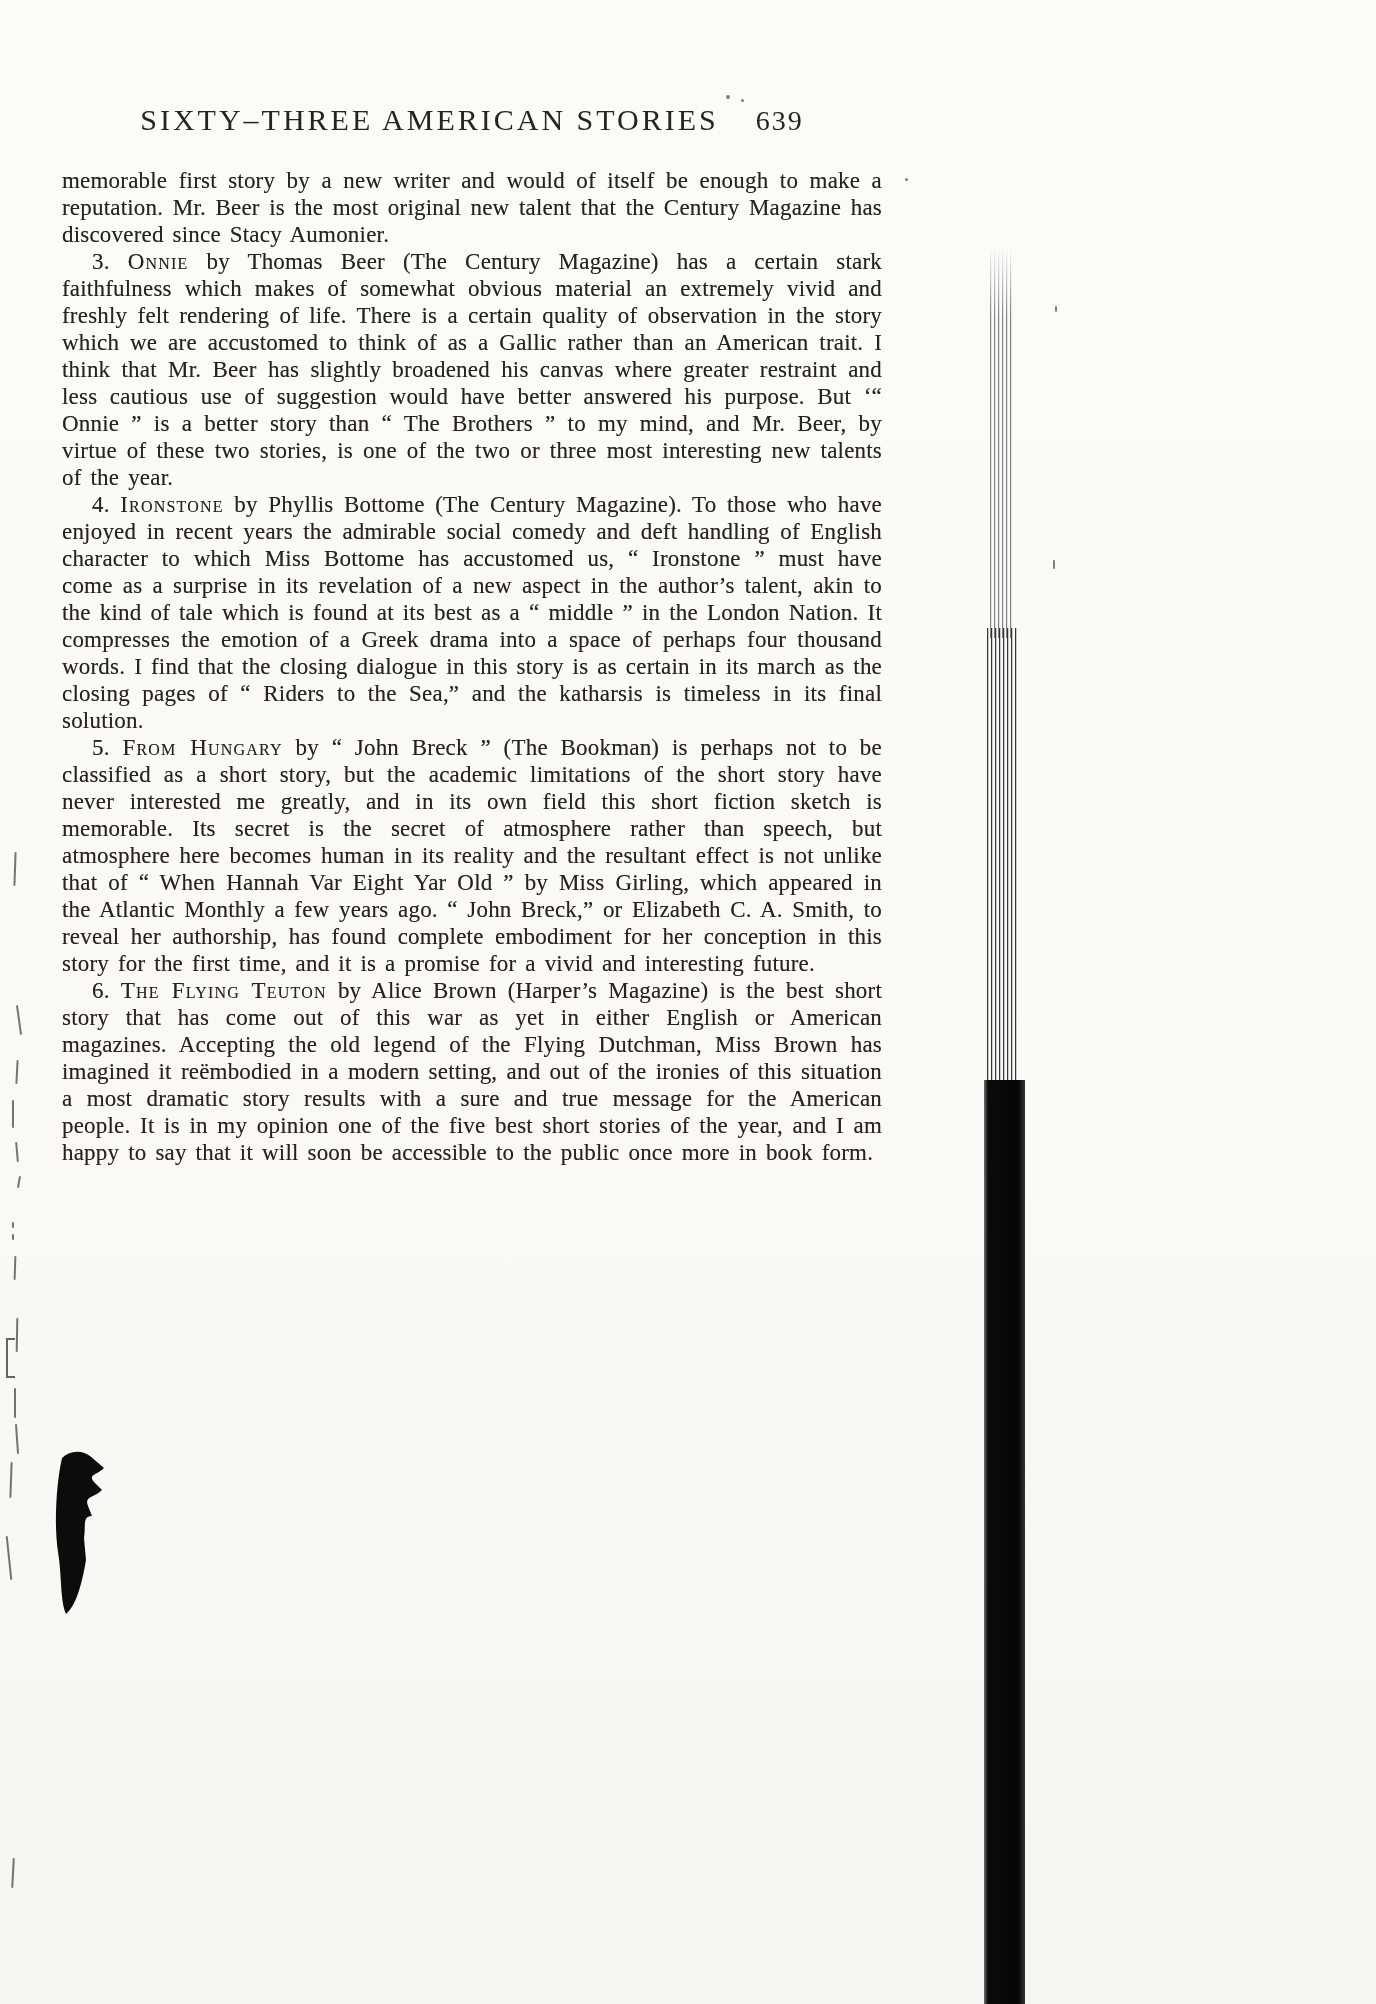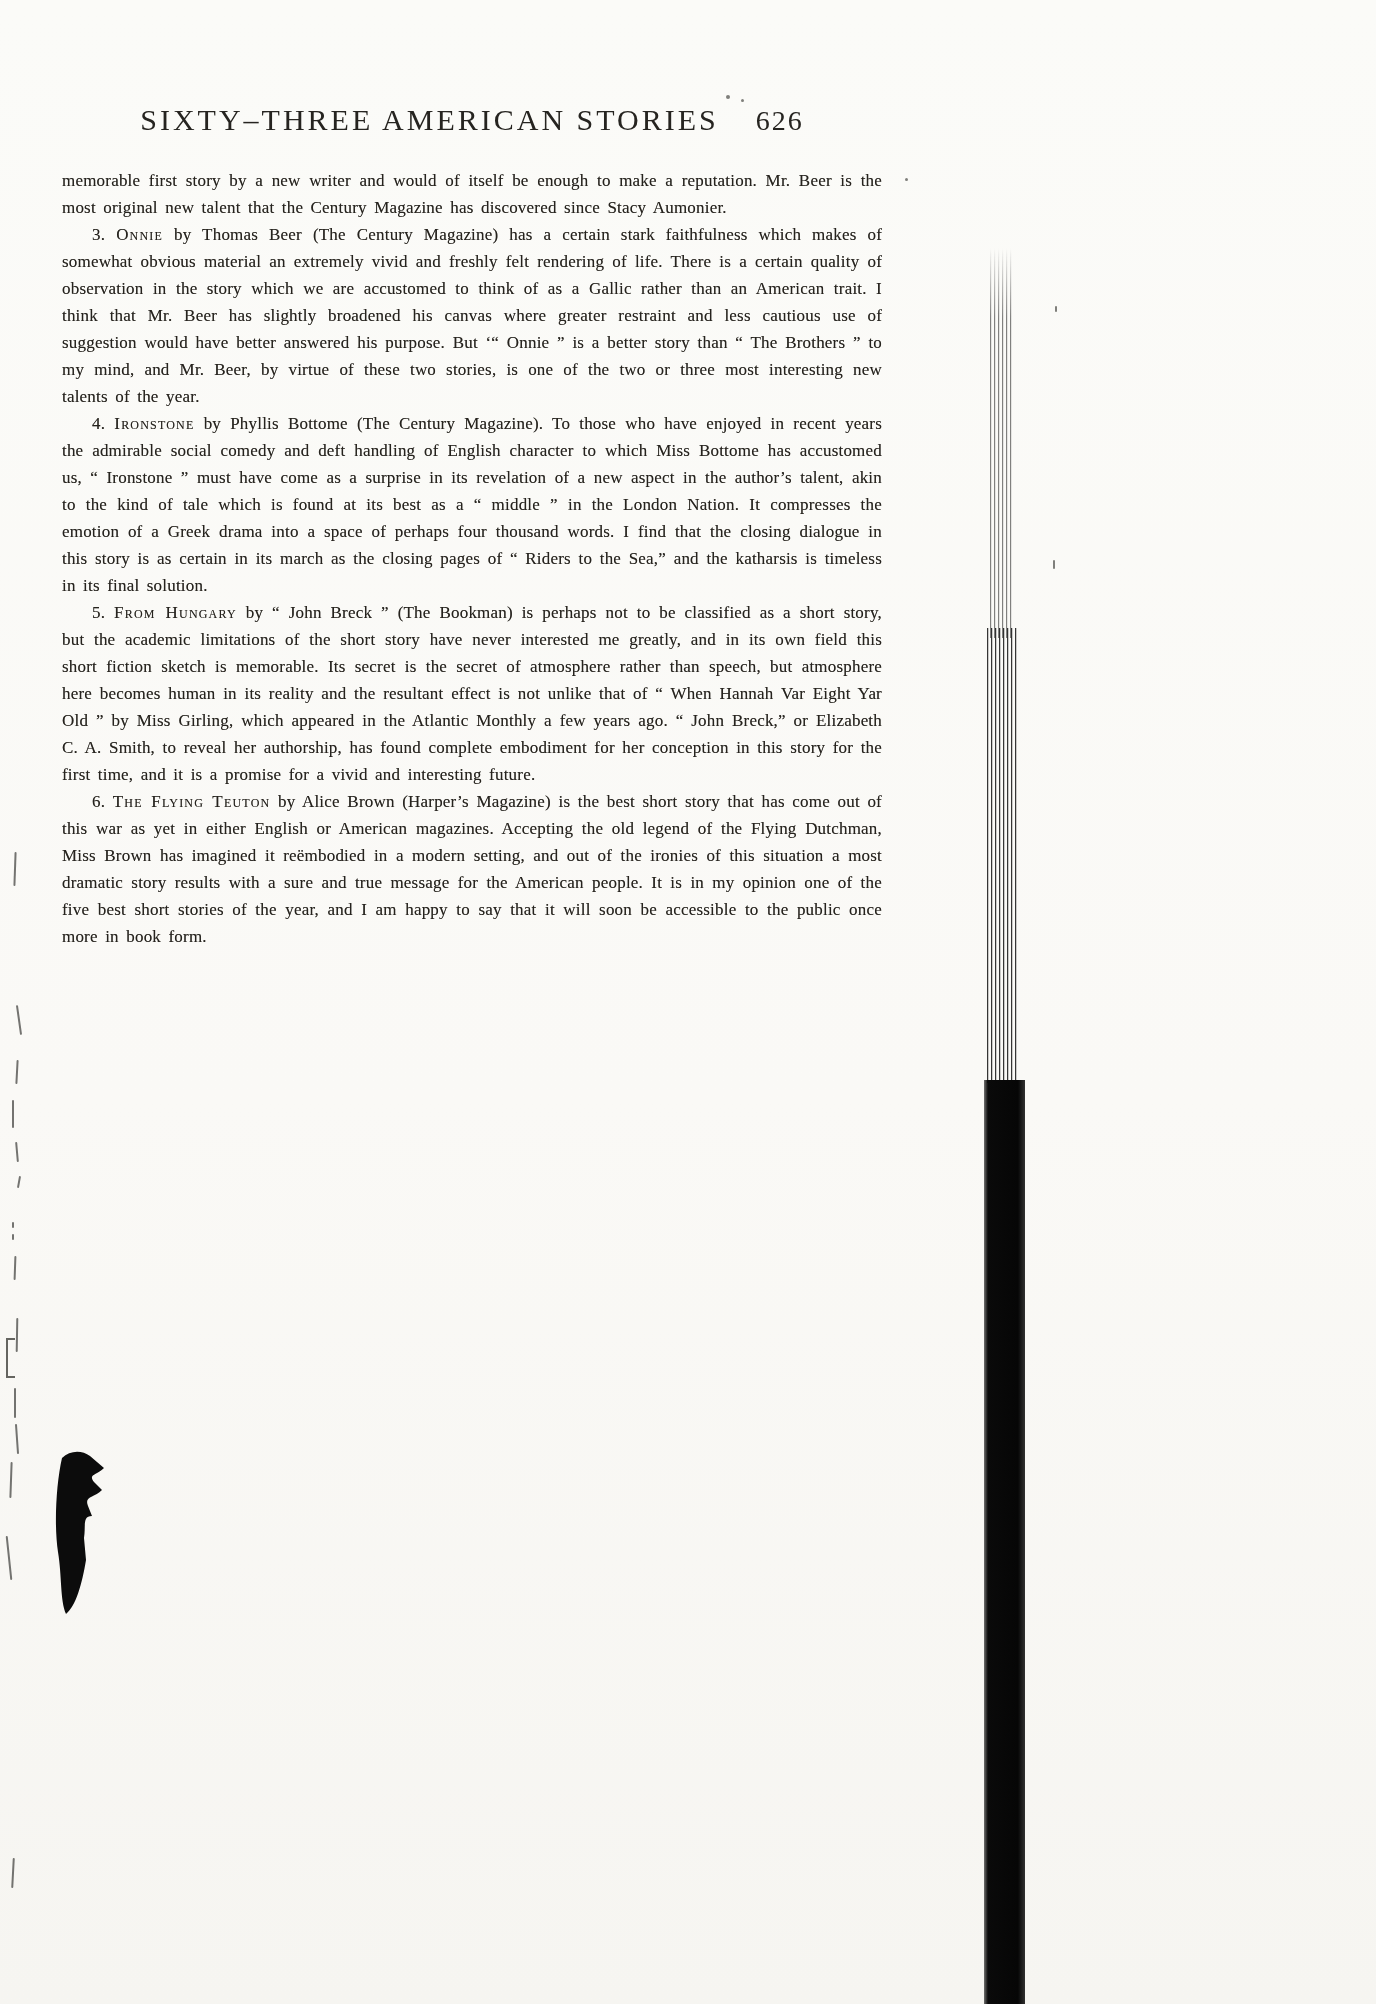"626" span.pagenum { text: 626 -> 639 }
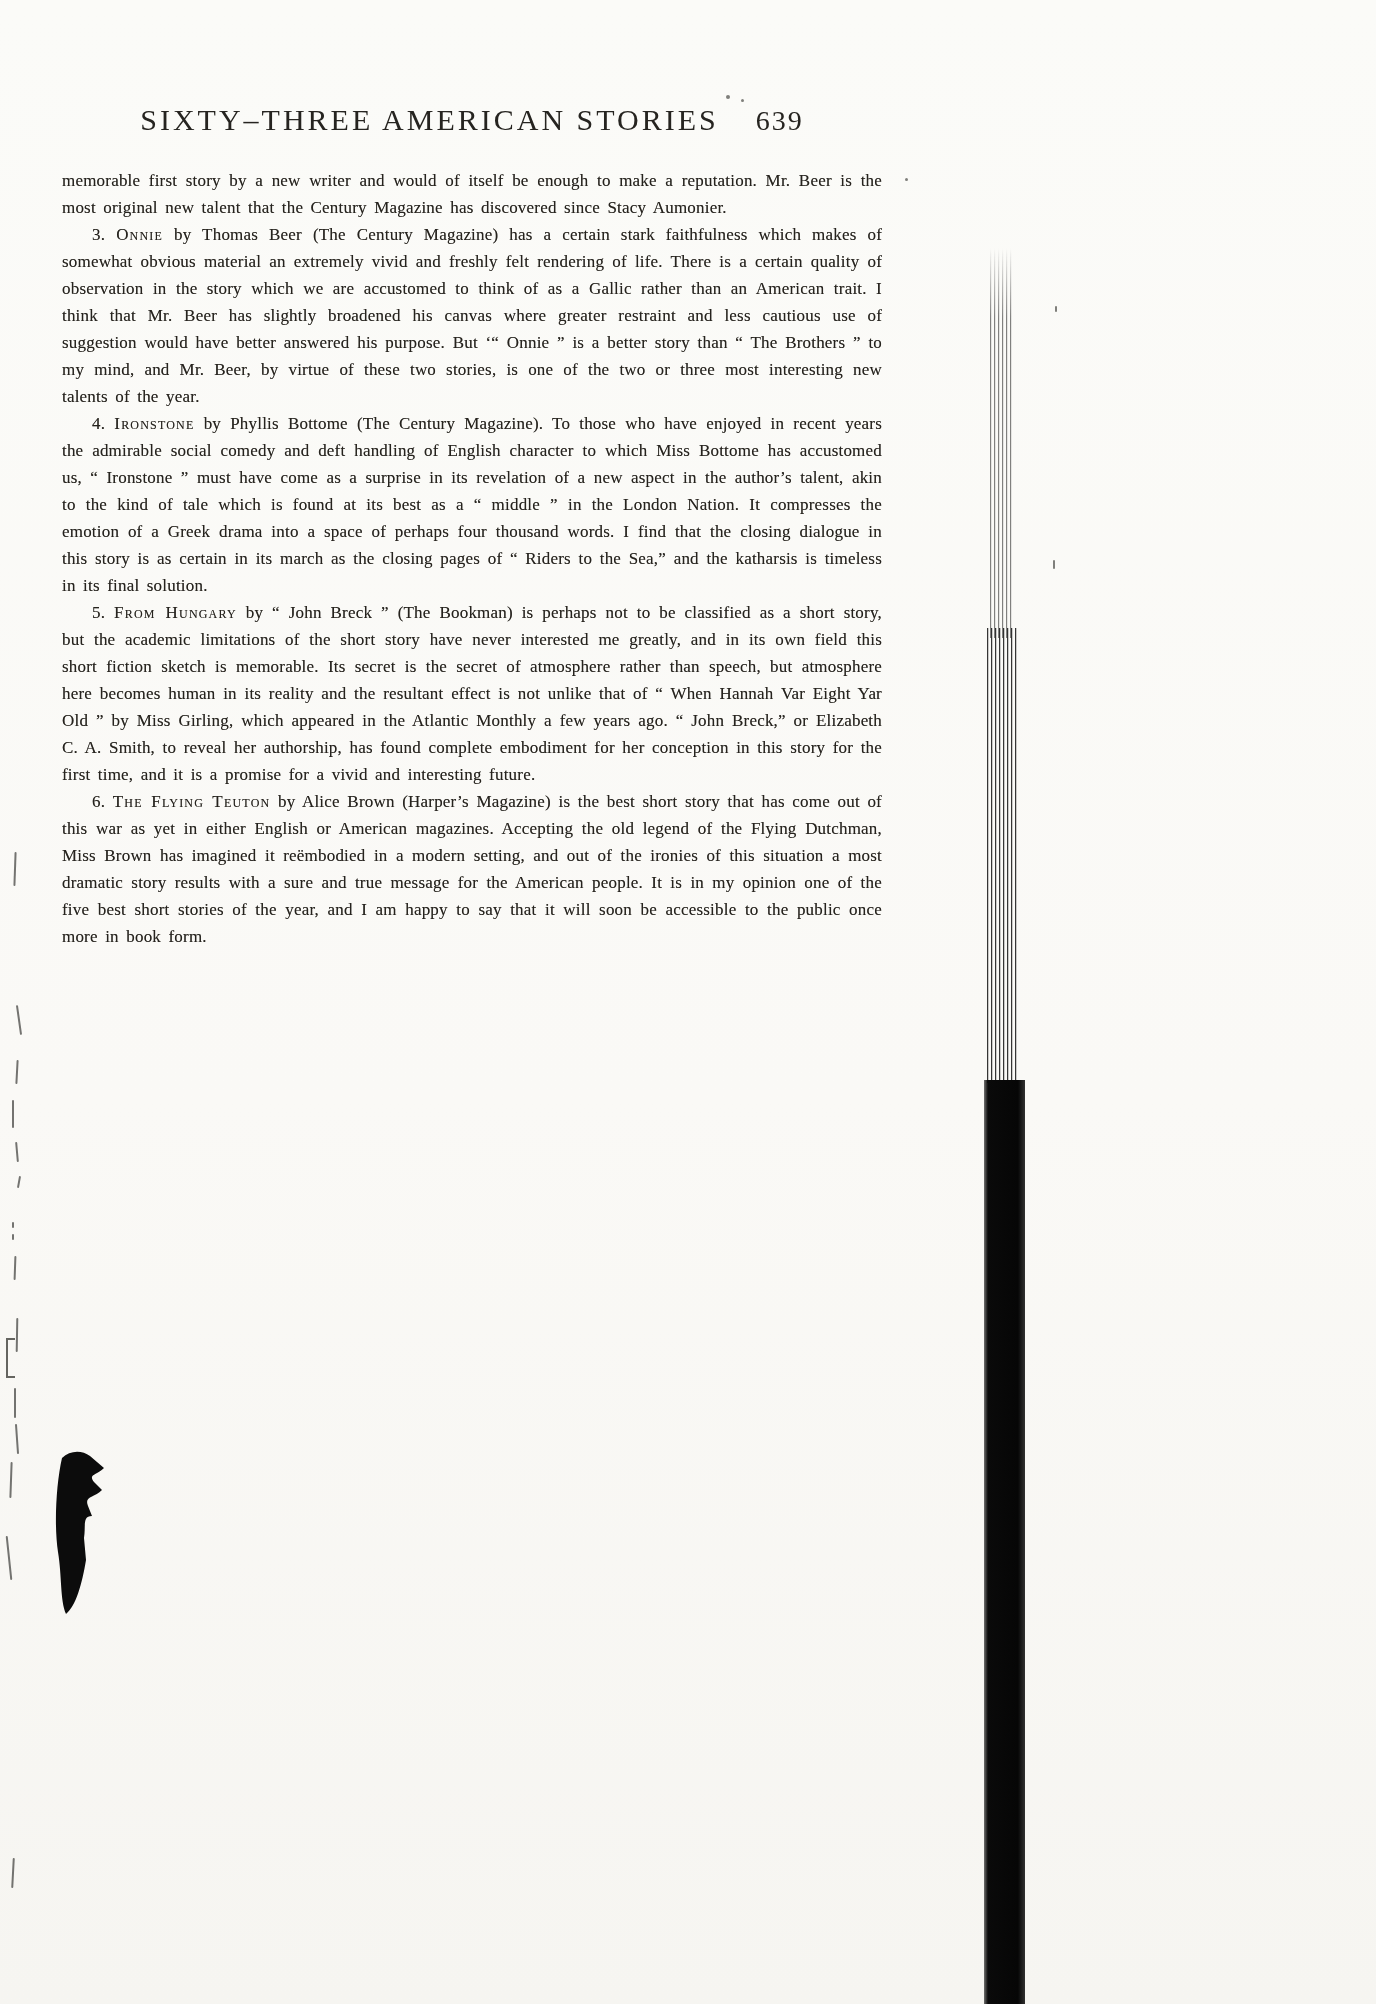"memorable first story by a" .para { font-size: 17px -> 23px }
